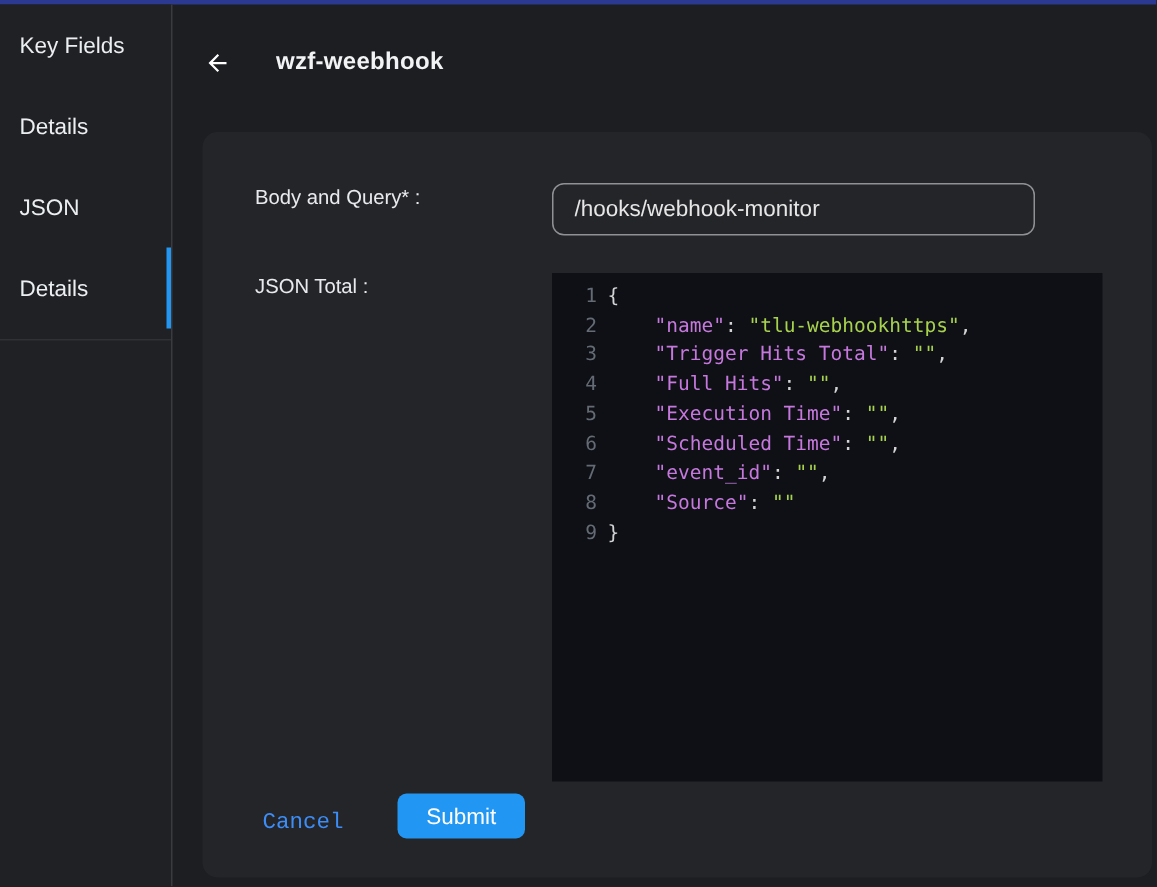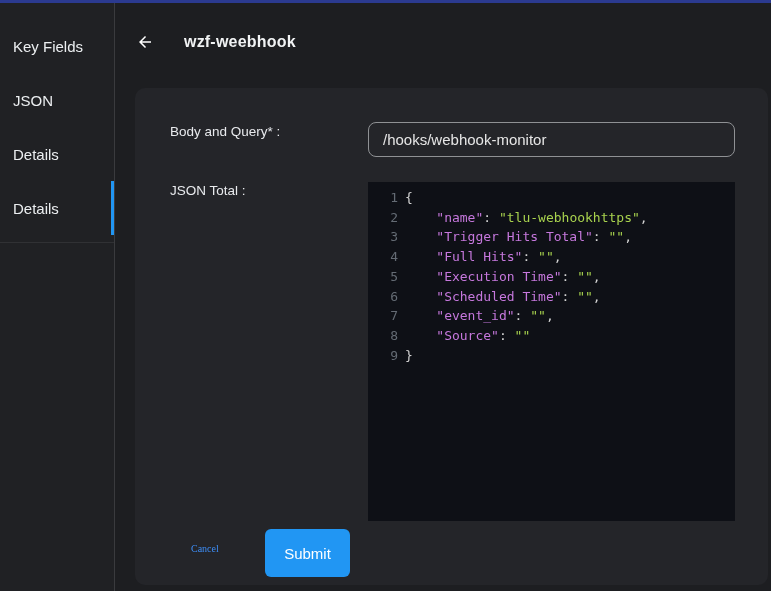"Key Fields" .side-nav { padding-top: 16px -> none }
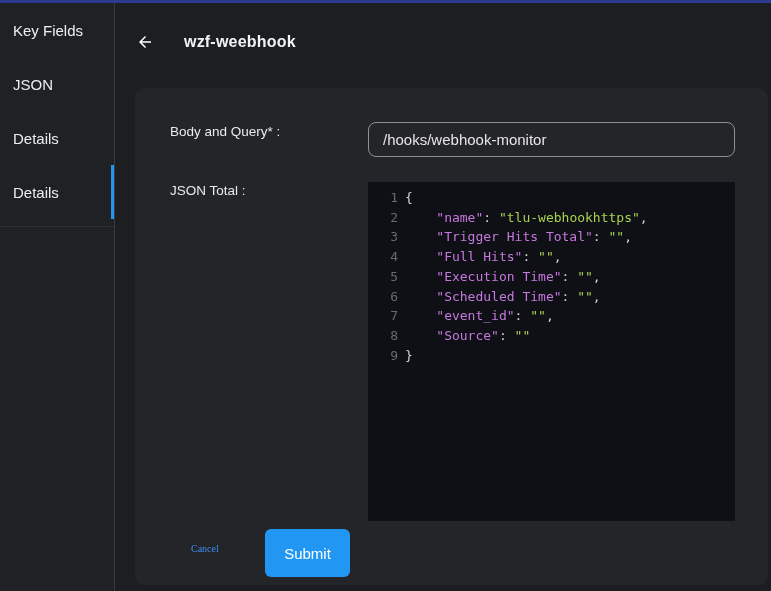"JSON" div.side-item { order: before "Details" -> after "Details" }
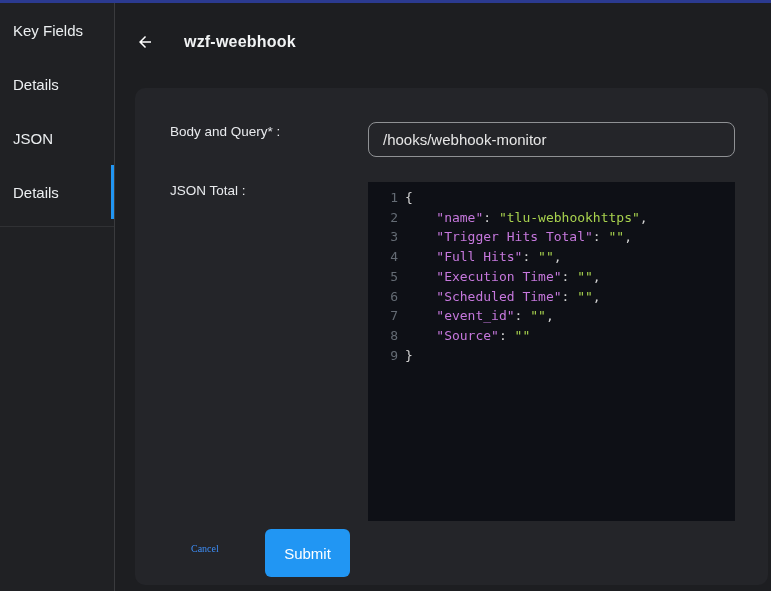"/hooks/webhook-monitor" .path-input { width: 367px -> 322px }
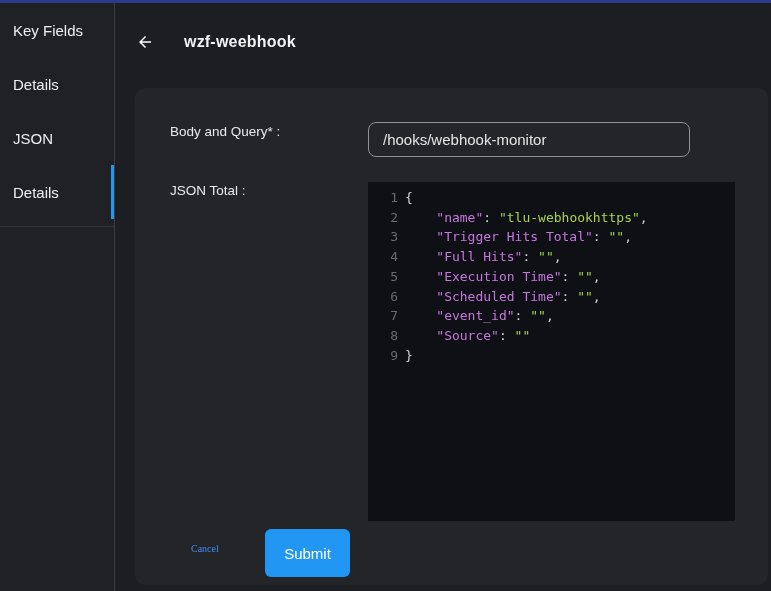"Cancel" .cancel-btn { font-family: Liberation Serif, serif -> Liberation Mono, monospace; font-size: 10px -> 15px; left: 48px -> 32px }
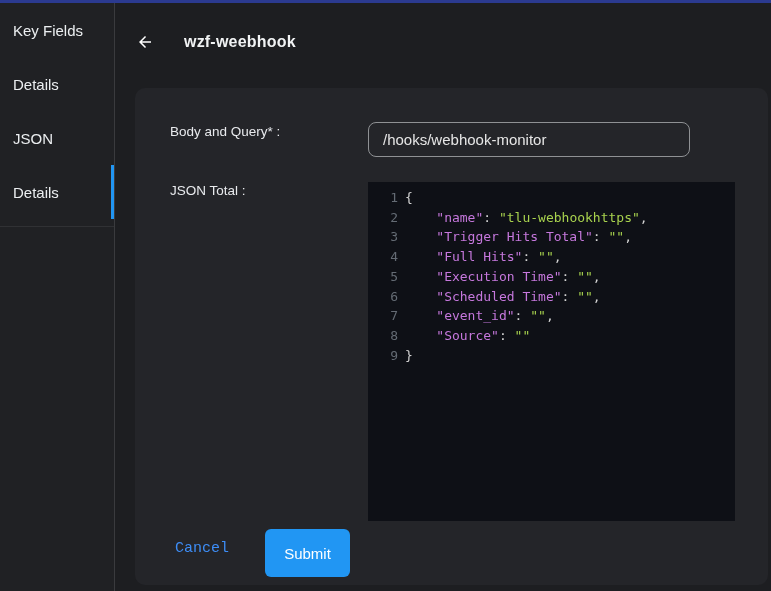"Submit" .submit-btn { height: 48px -> 30px }
